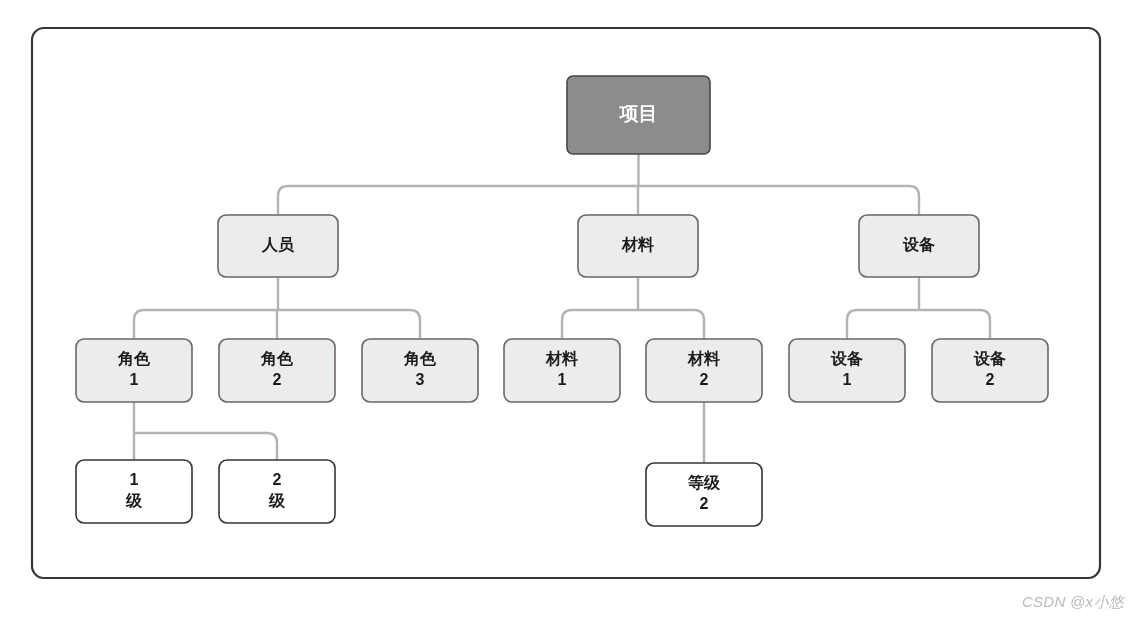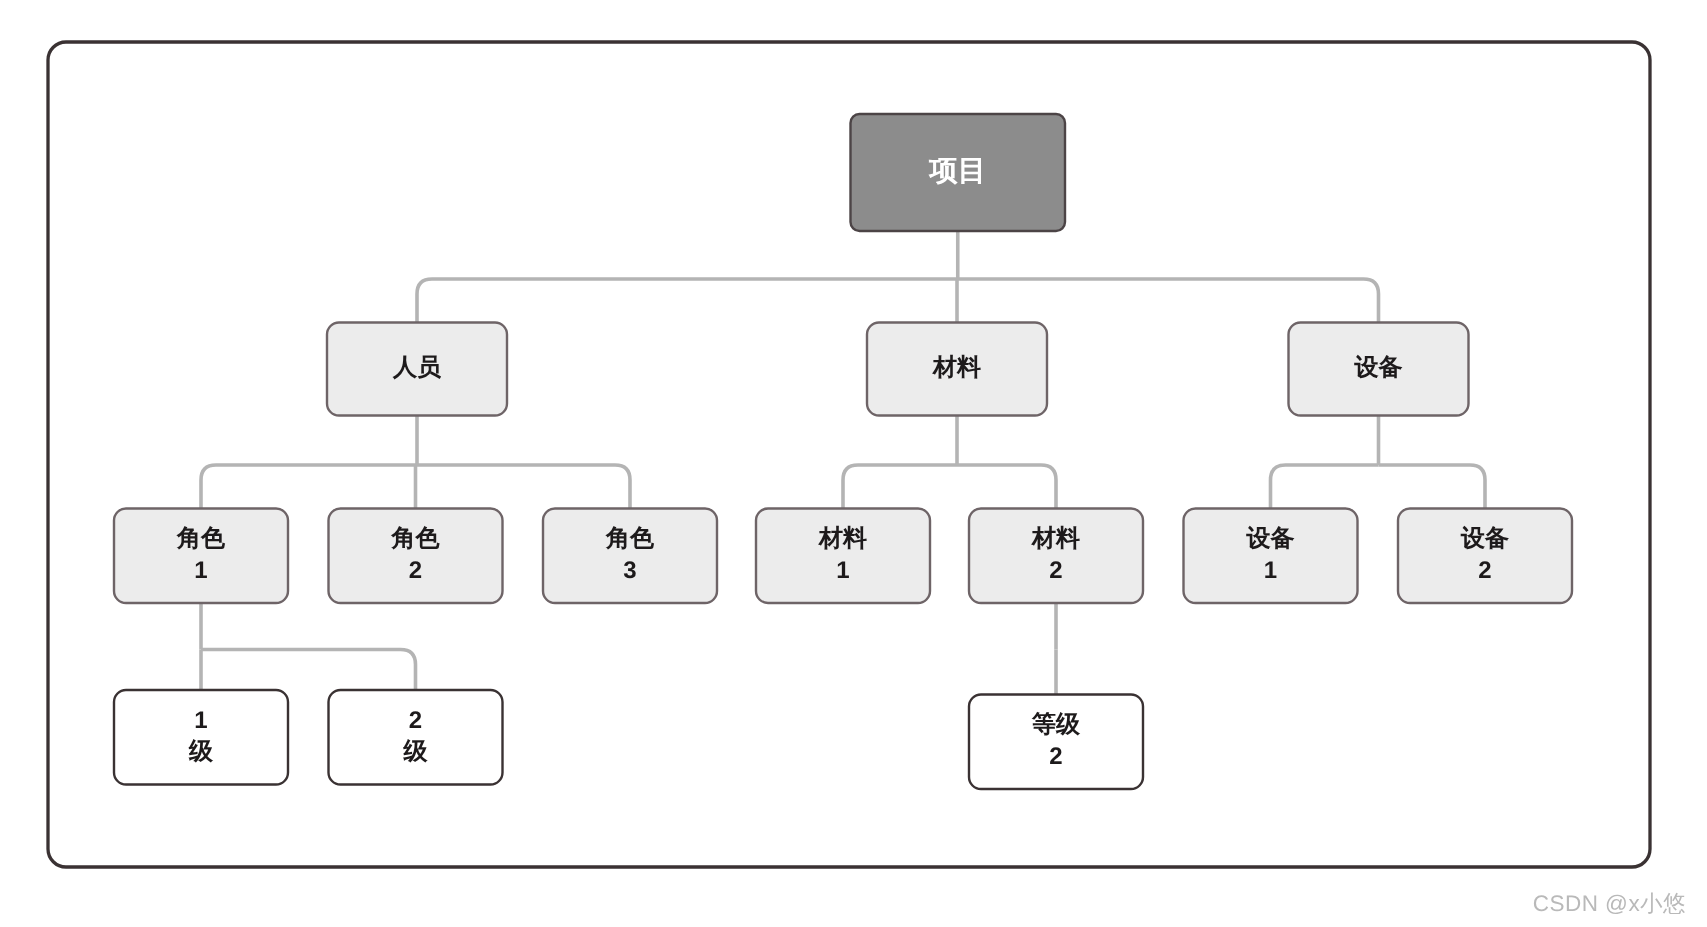"CSDN @x小悠" .watermark { font-style: none -> italic }
